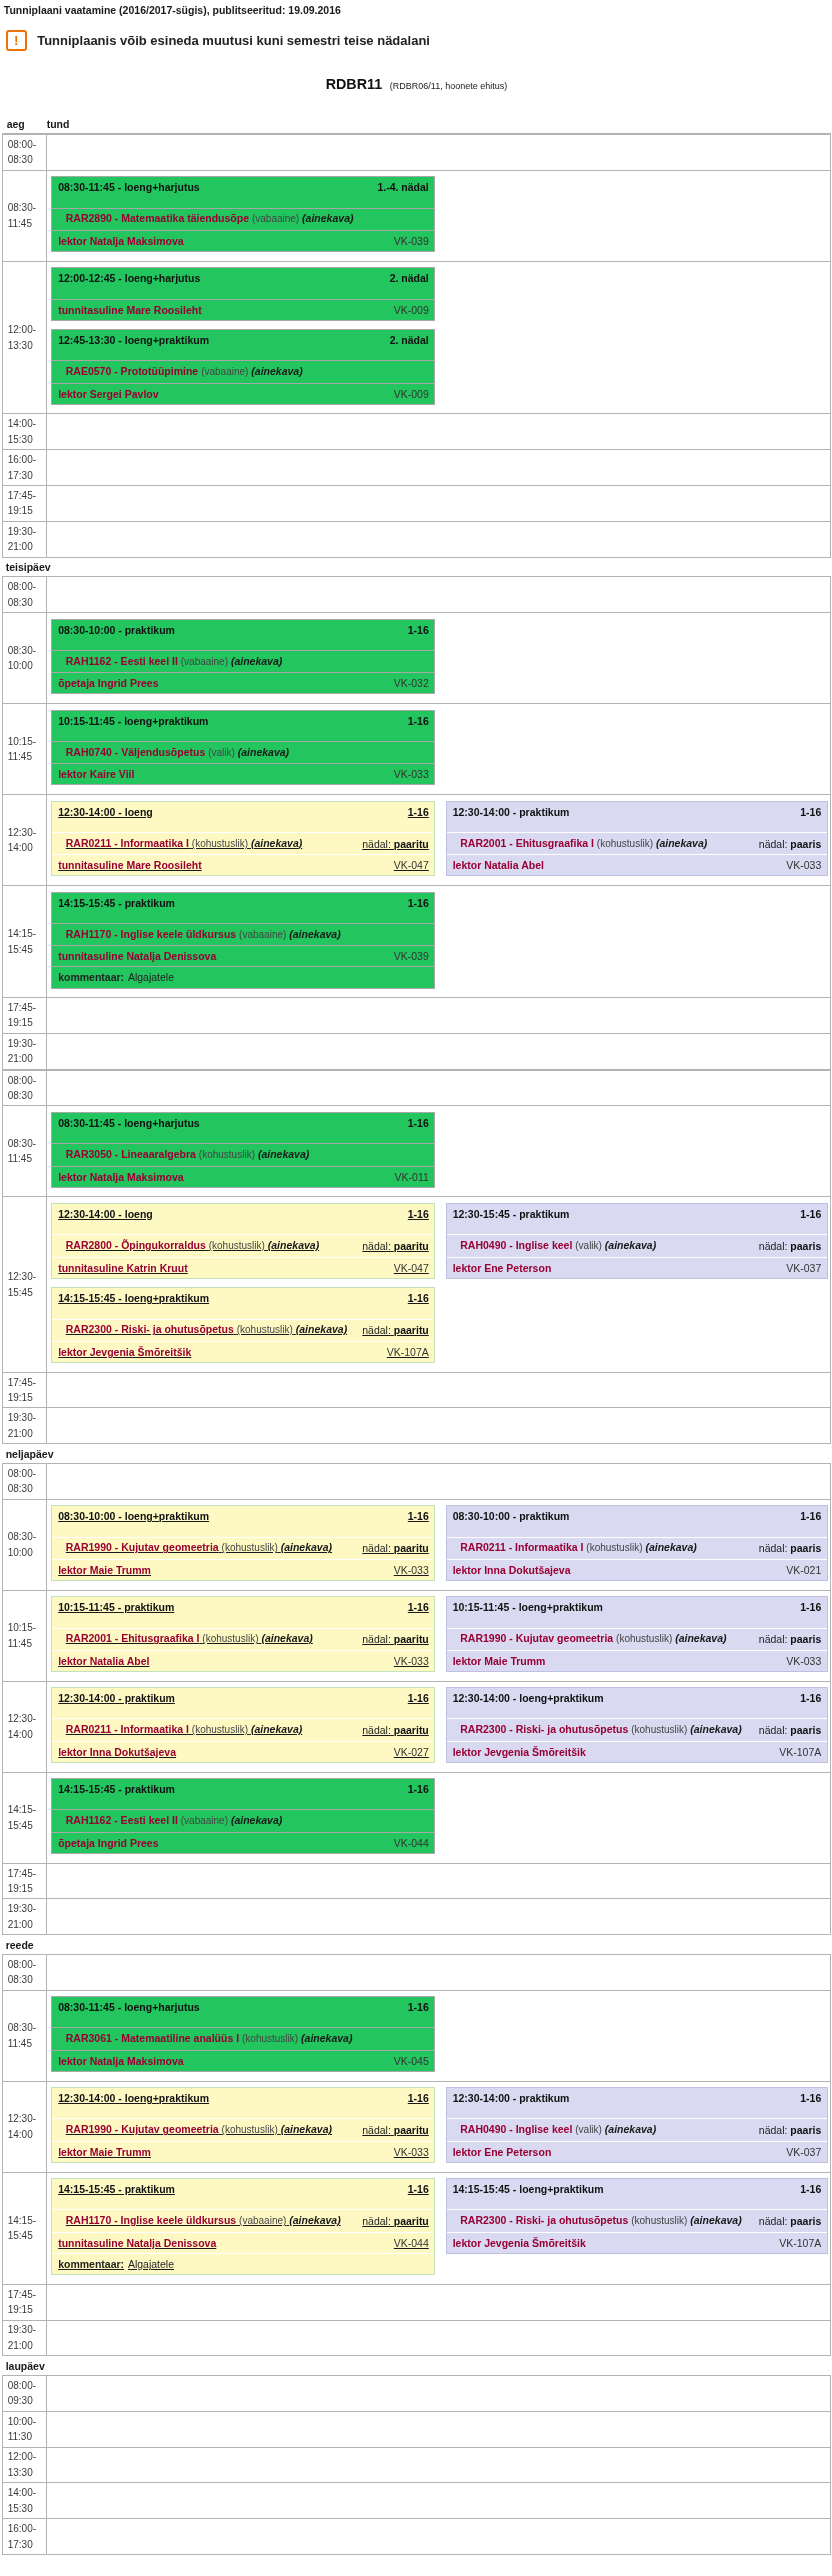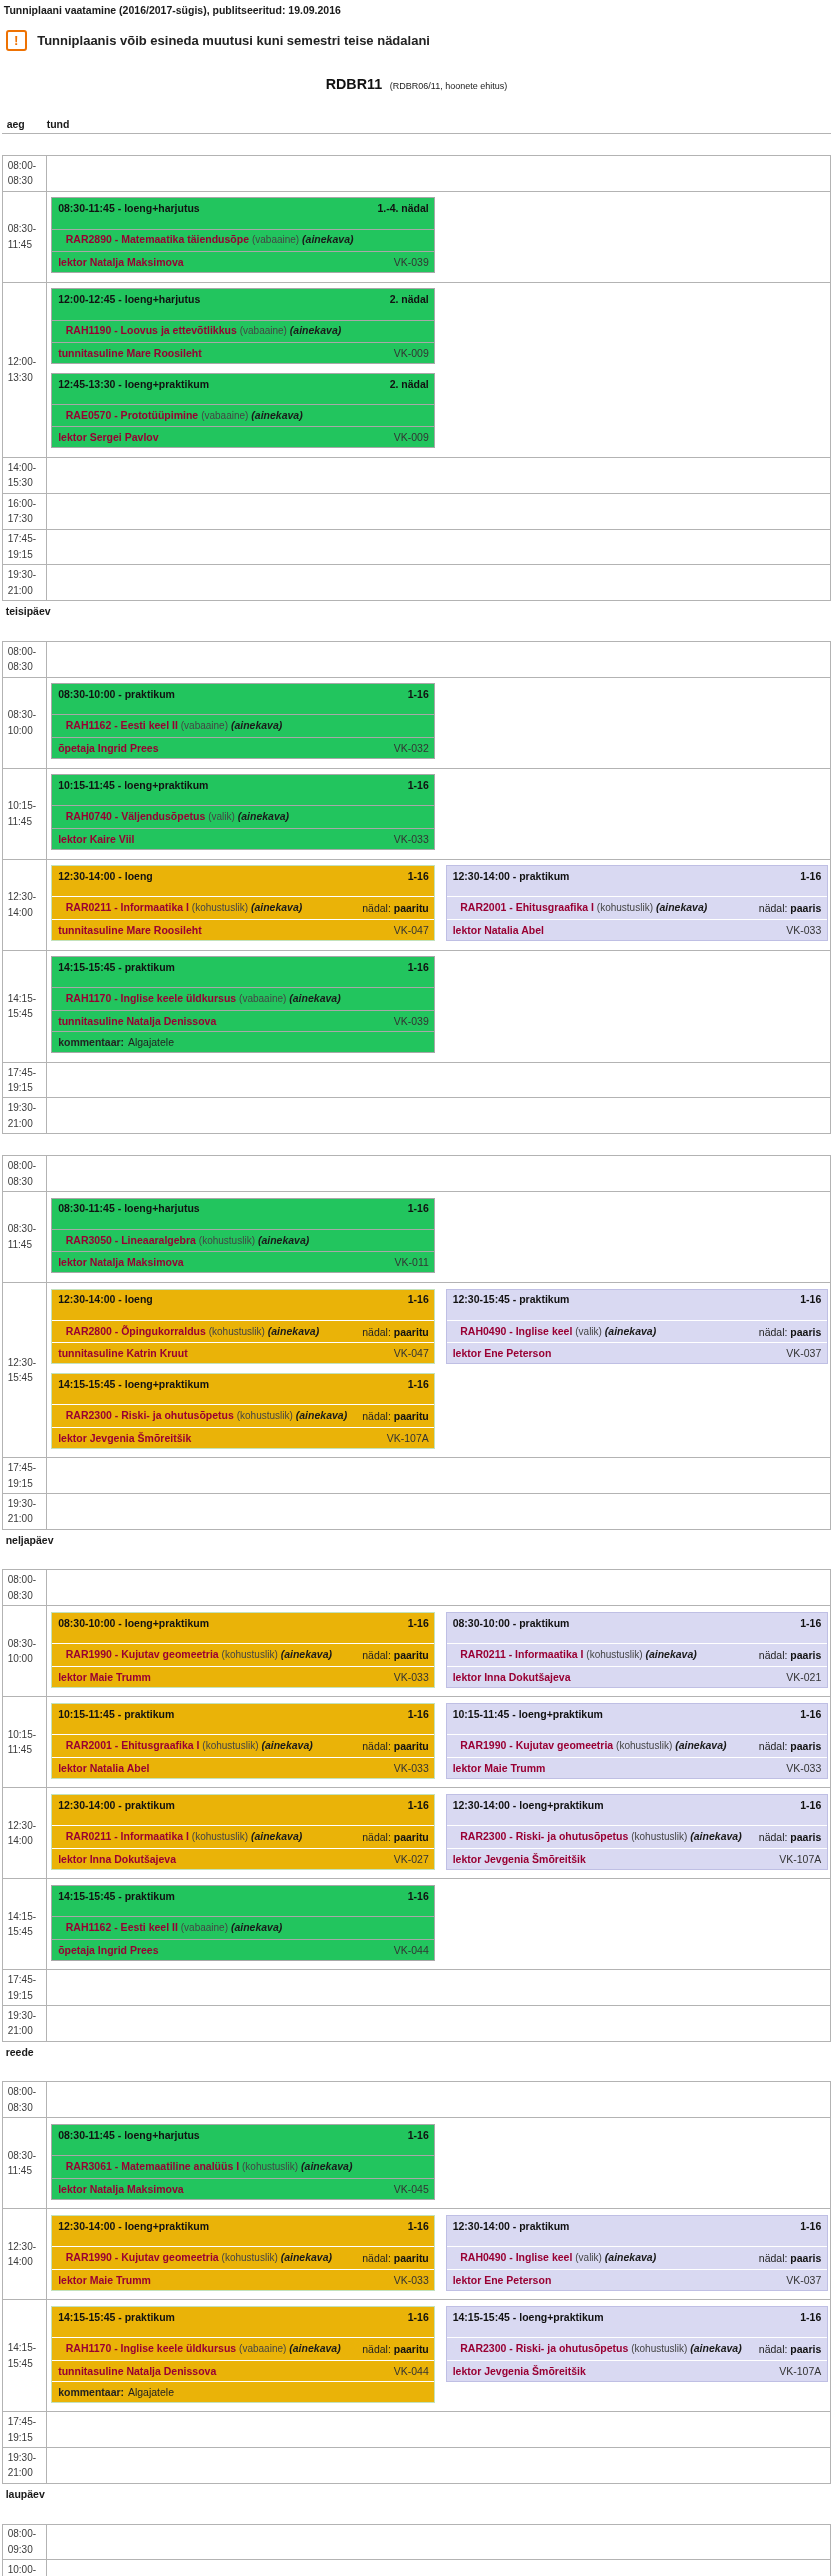"08:00-" .day-table { margin-top: 21px -> none }
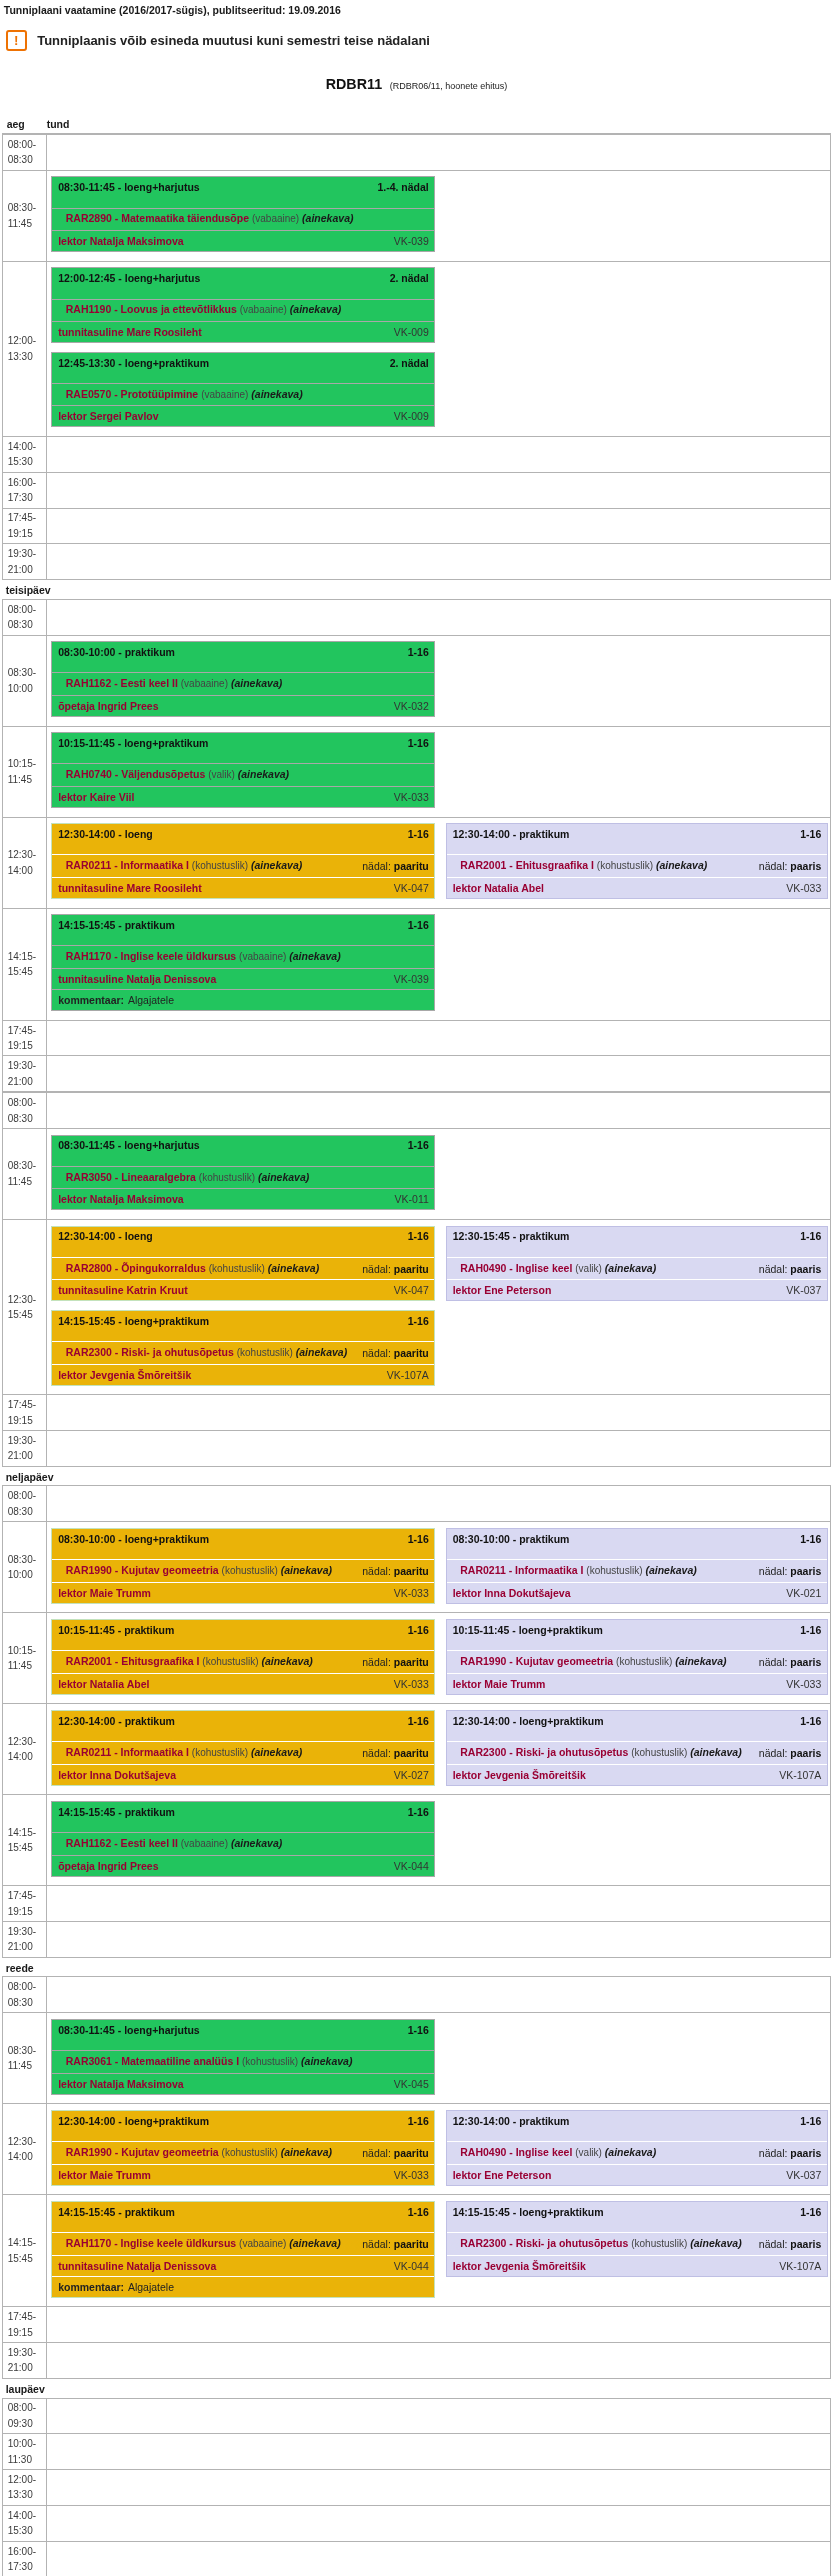"RAH1190 - Loovus ja ettevõtlikkus" div.card-row { html: <div> <span><a>RAH1190 - Loovus ja ettevõtlikkus</a> <span>(vabaaine)</span> <a>(ainekava)</a></span> </div> -> none }
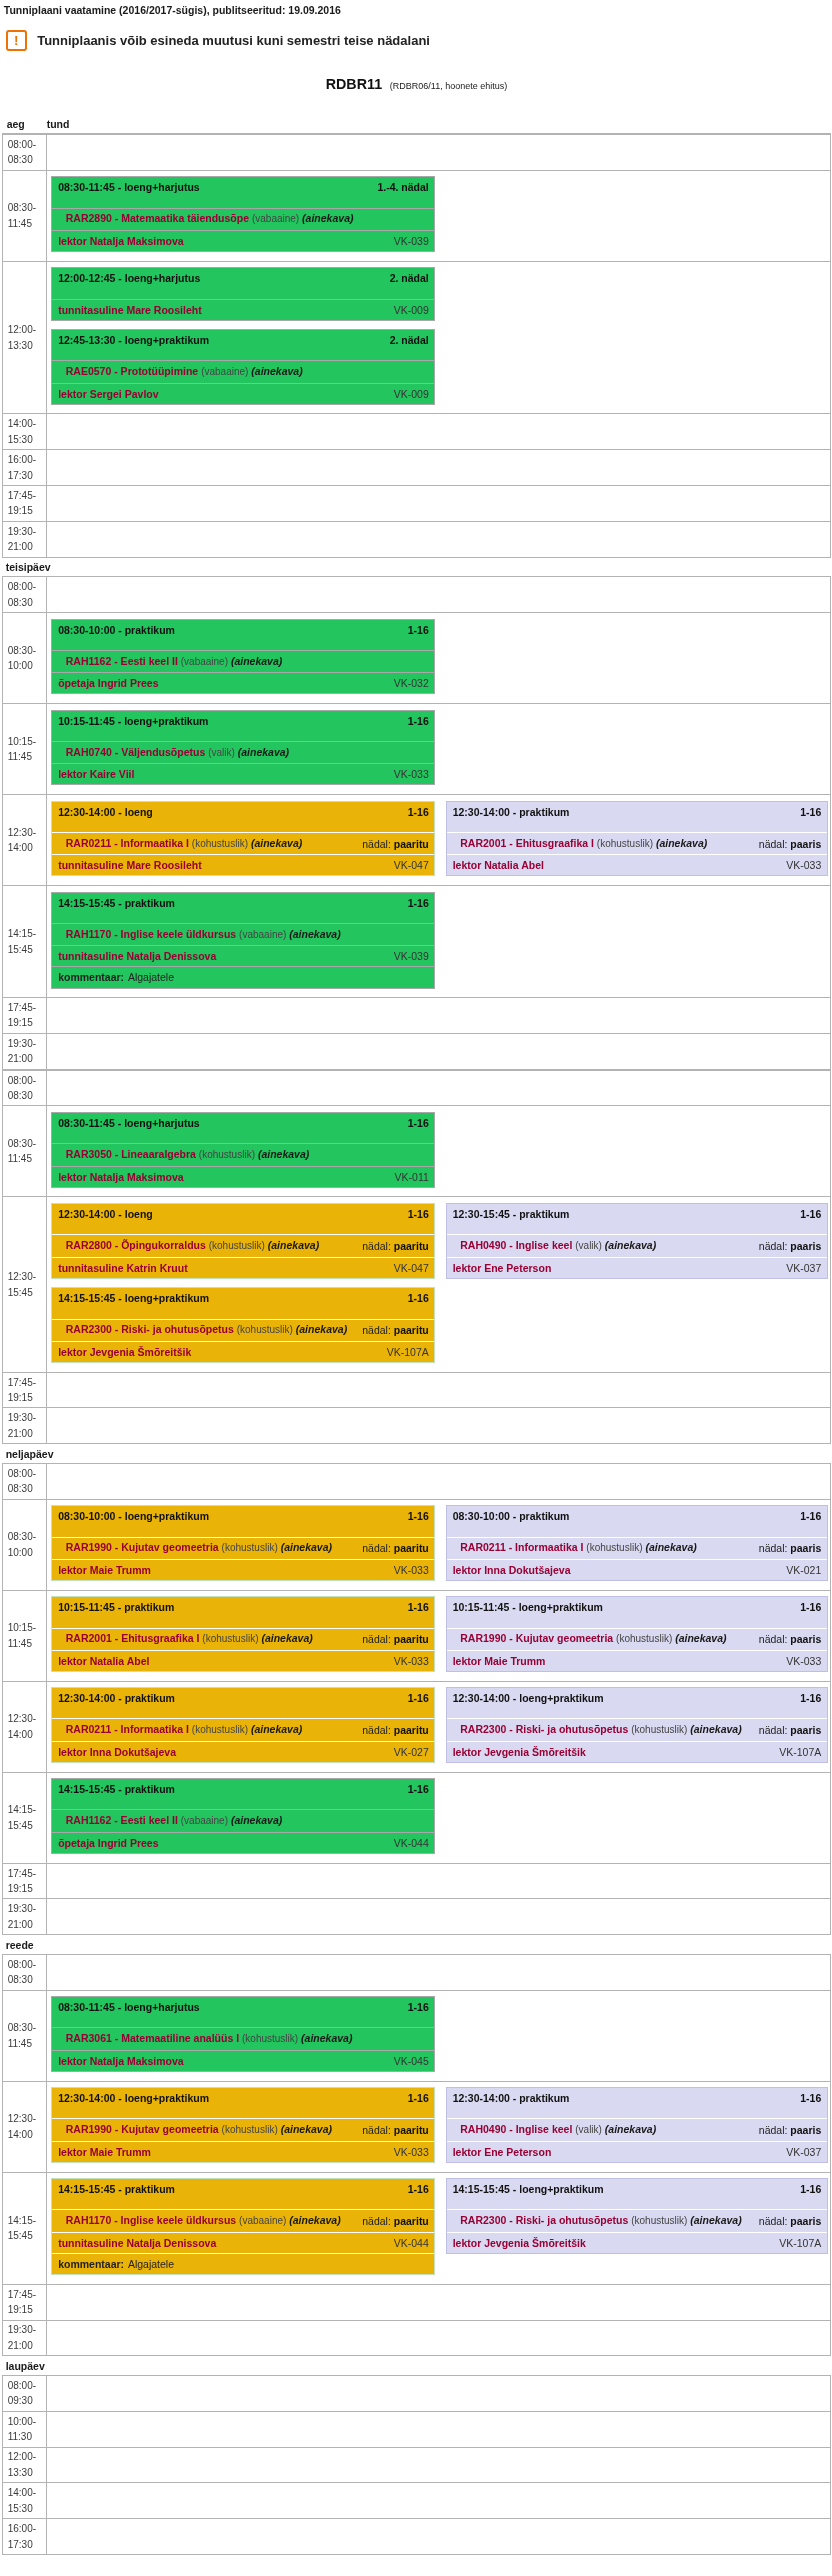"12:30-14:00 - loeng" .card.green { background: #eab308 -> #fef9c3; text-decoration: none -> underline }
